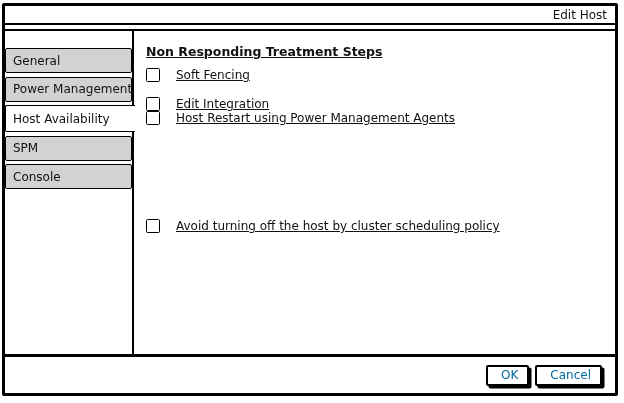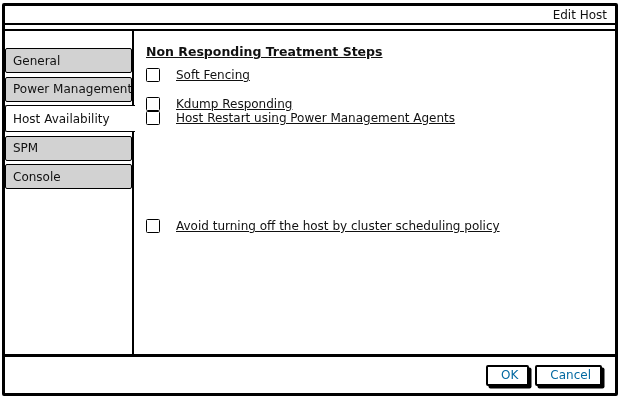"Kdump Responding" span { text: Kdump Responding -> Edit Integration }
